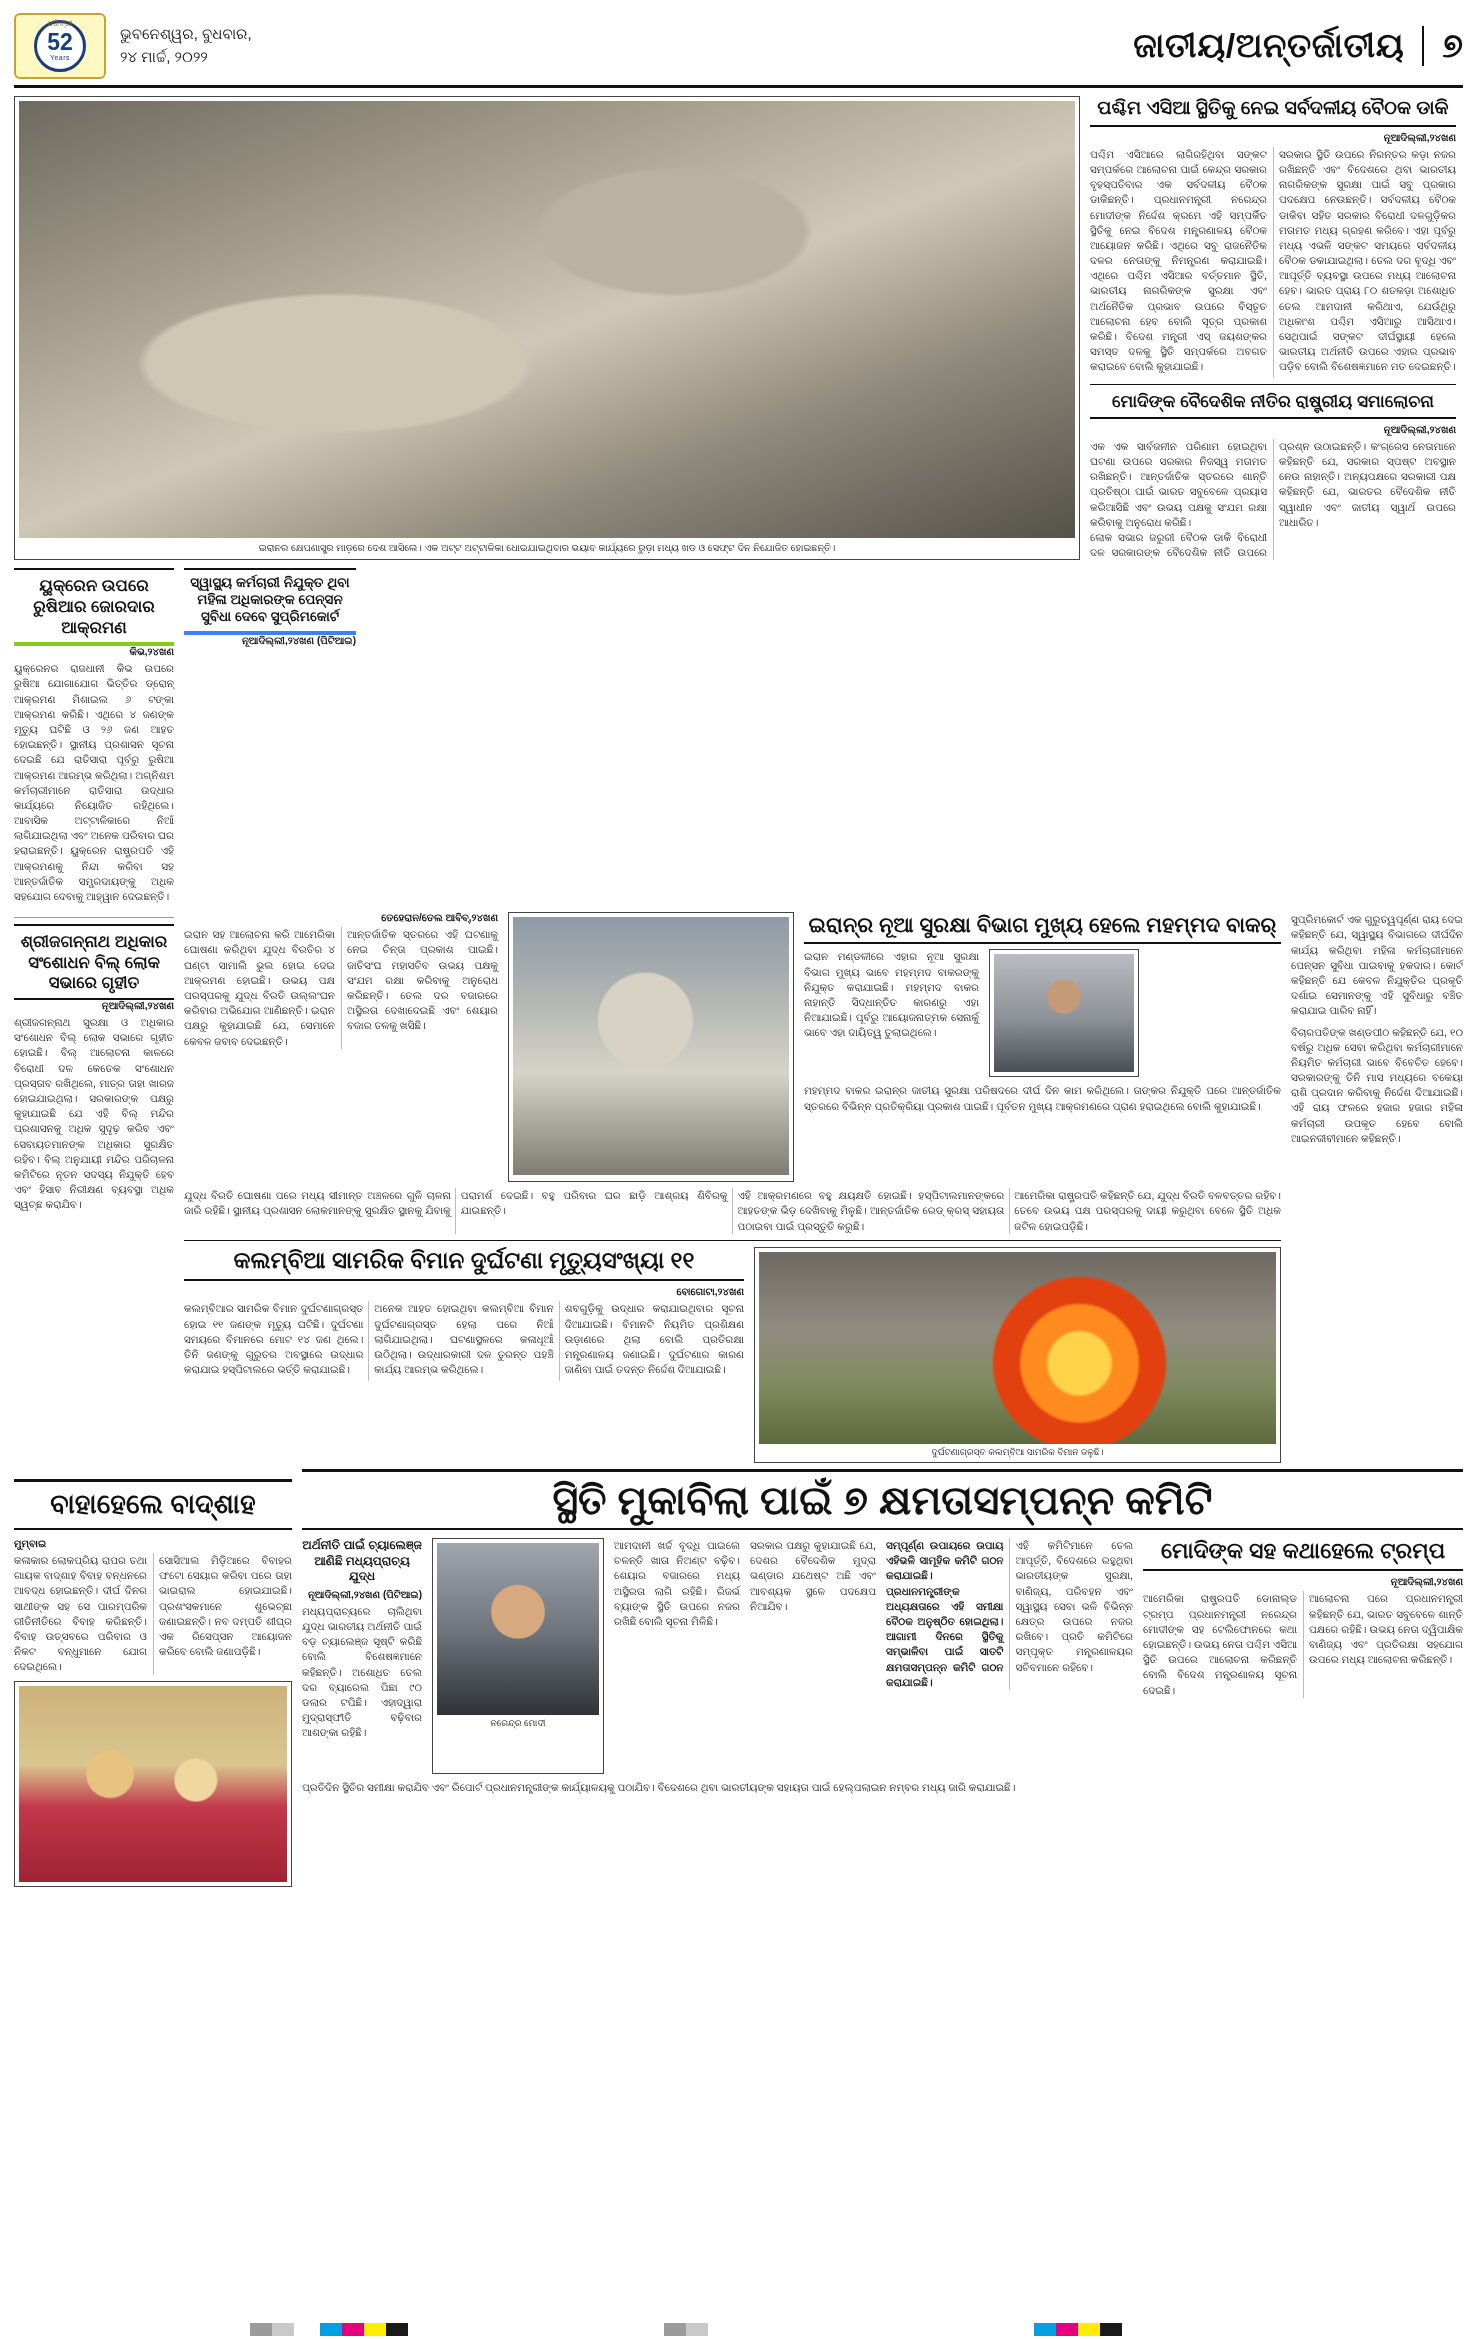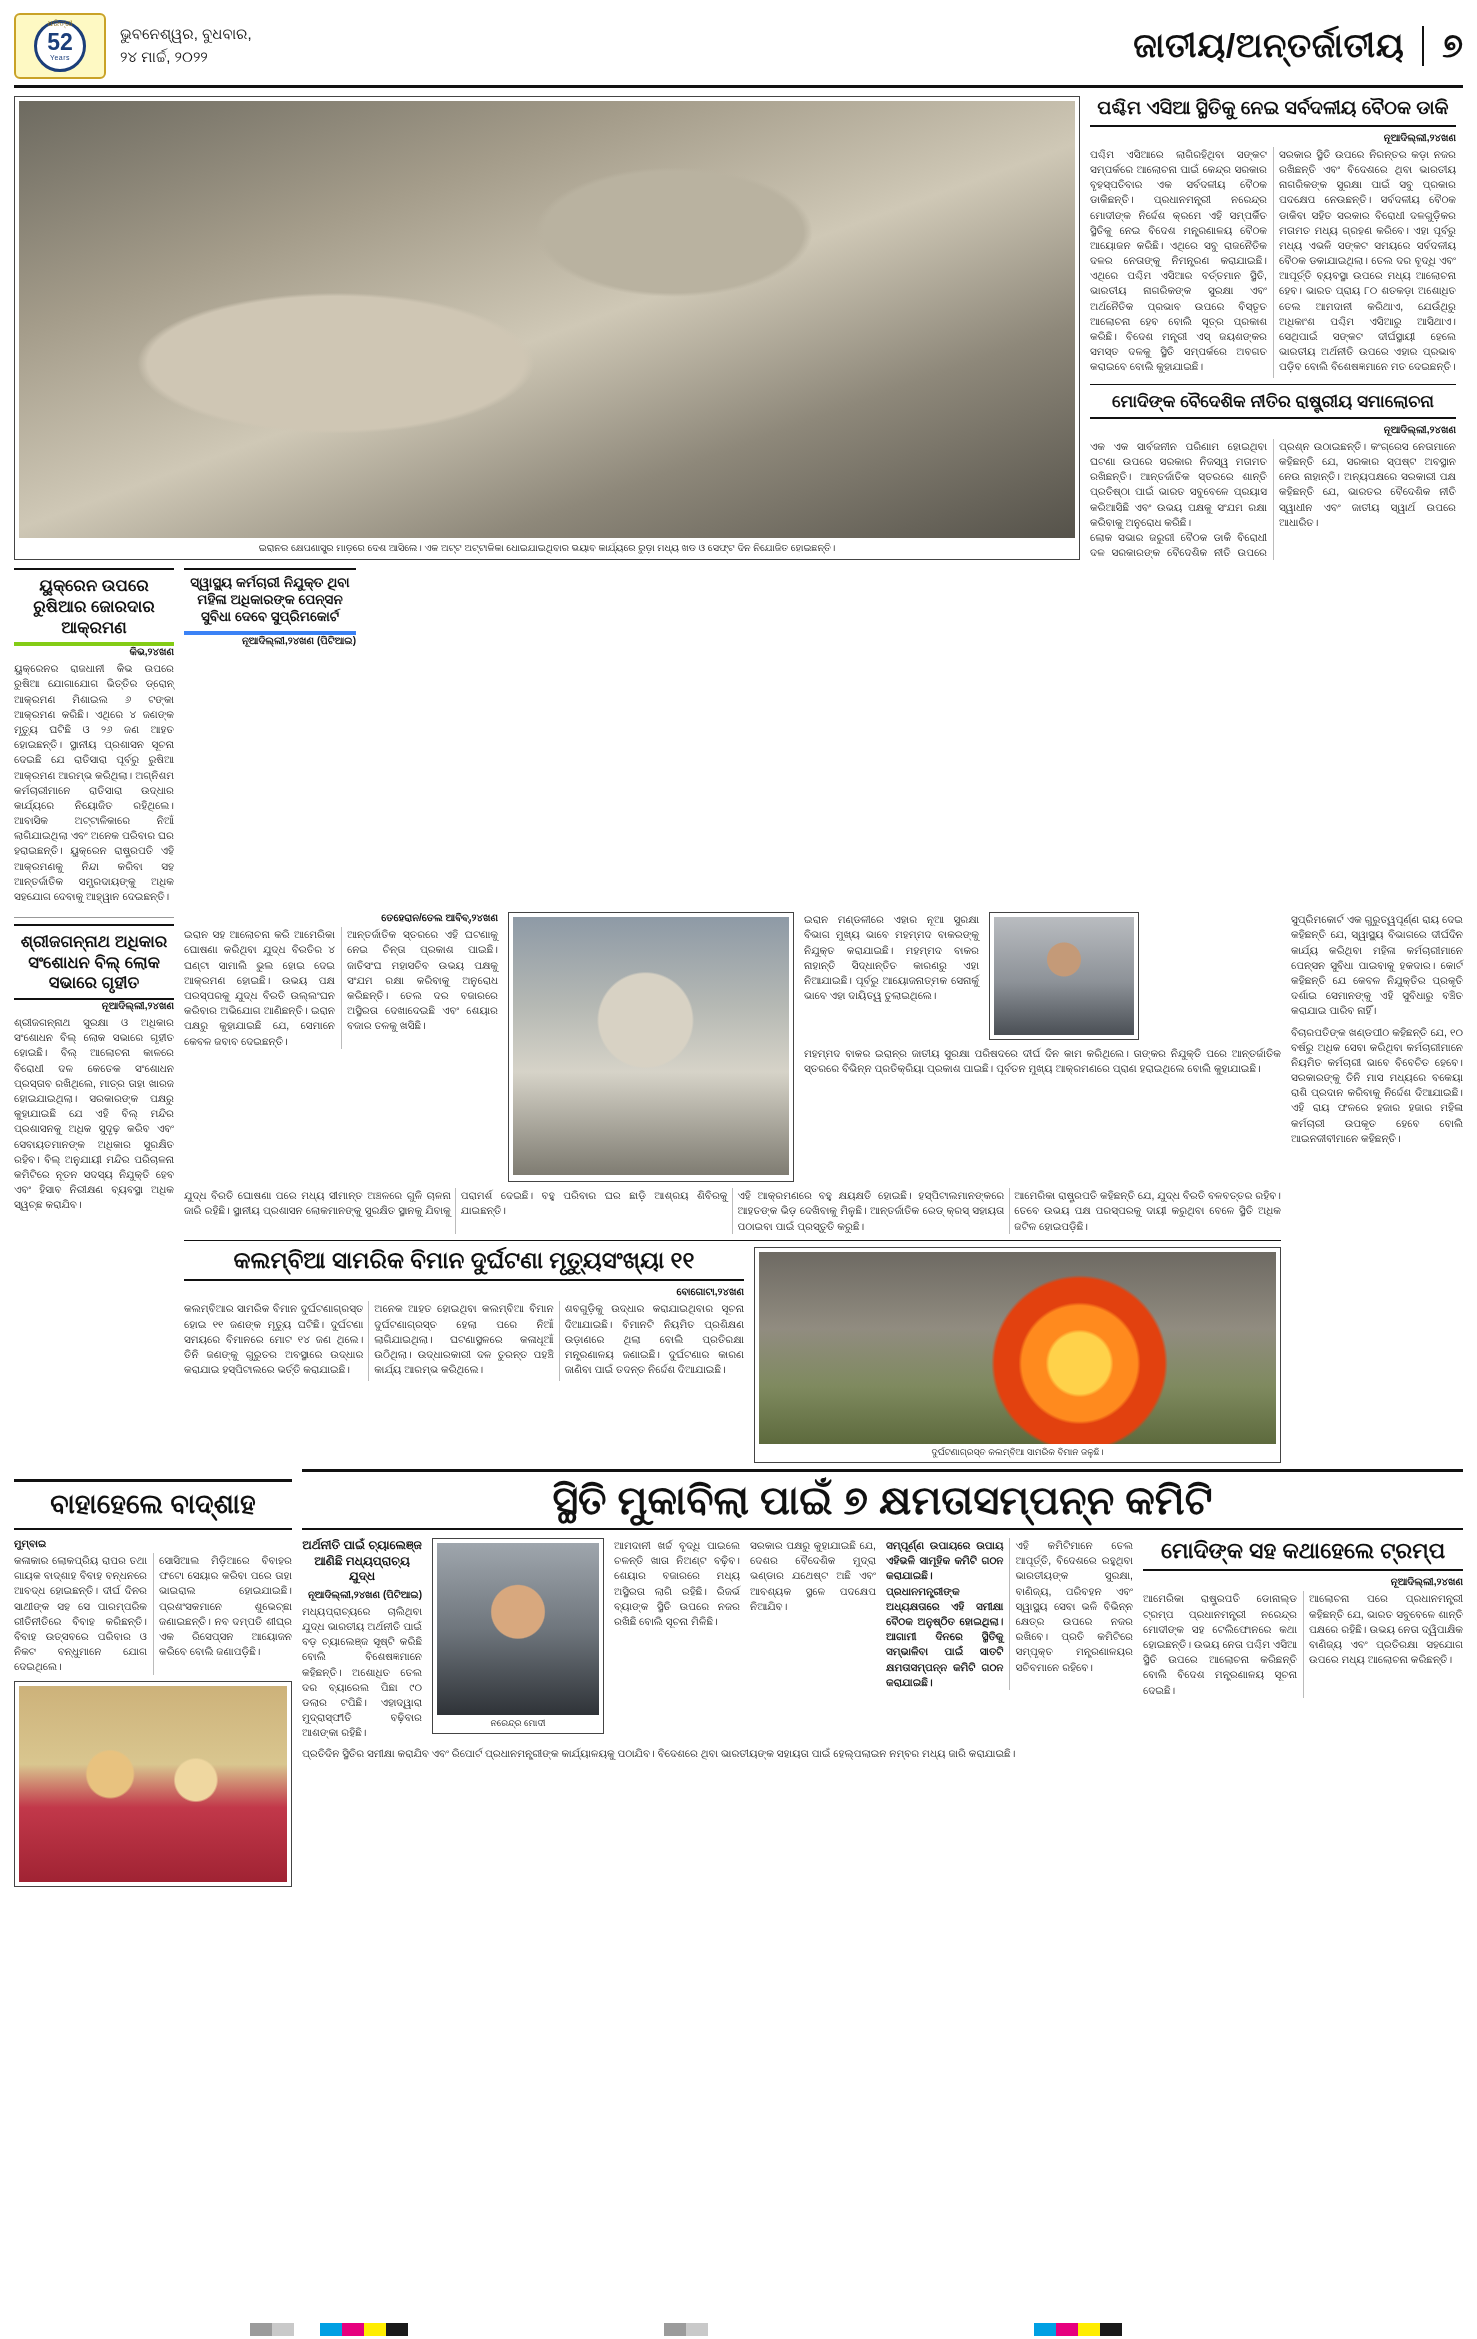"ଇରାନ୍‌ର ନୂଆ ସୁରକ୍ଷା ବିଭାଗ ମୁଖ୍ୟ" div.inner-head { html: none -> <div>ଇରାନ୍‌ର ନୂଆ ସୁରକ୍ଷା ବିଭାଗ ମୁଖ୍ୟ ହେଲେ ମହମ୍ମଦ ବାକର୍</div> }
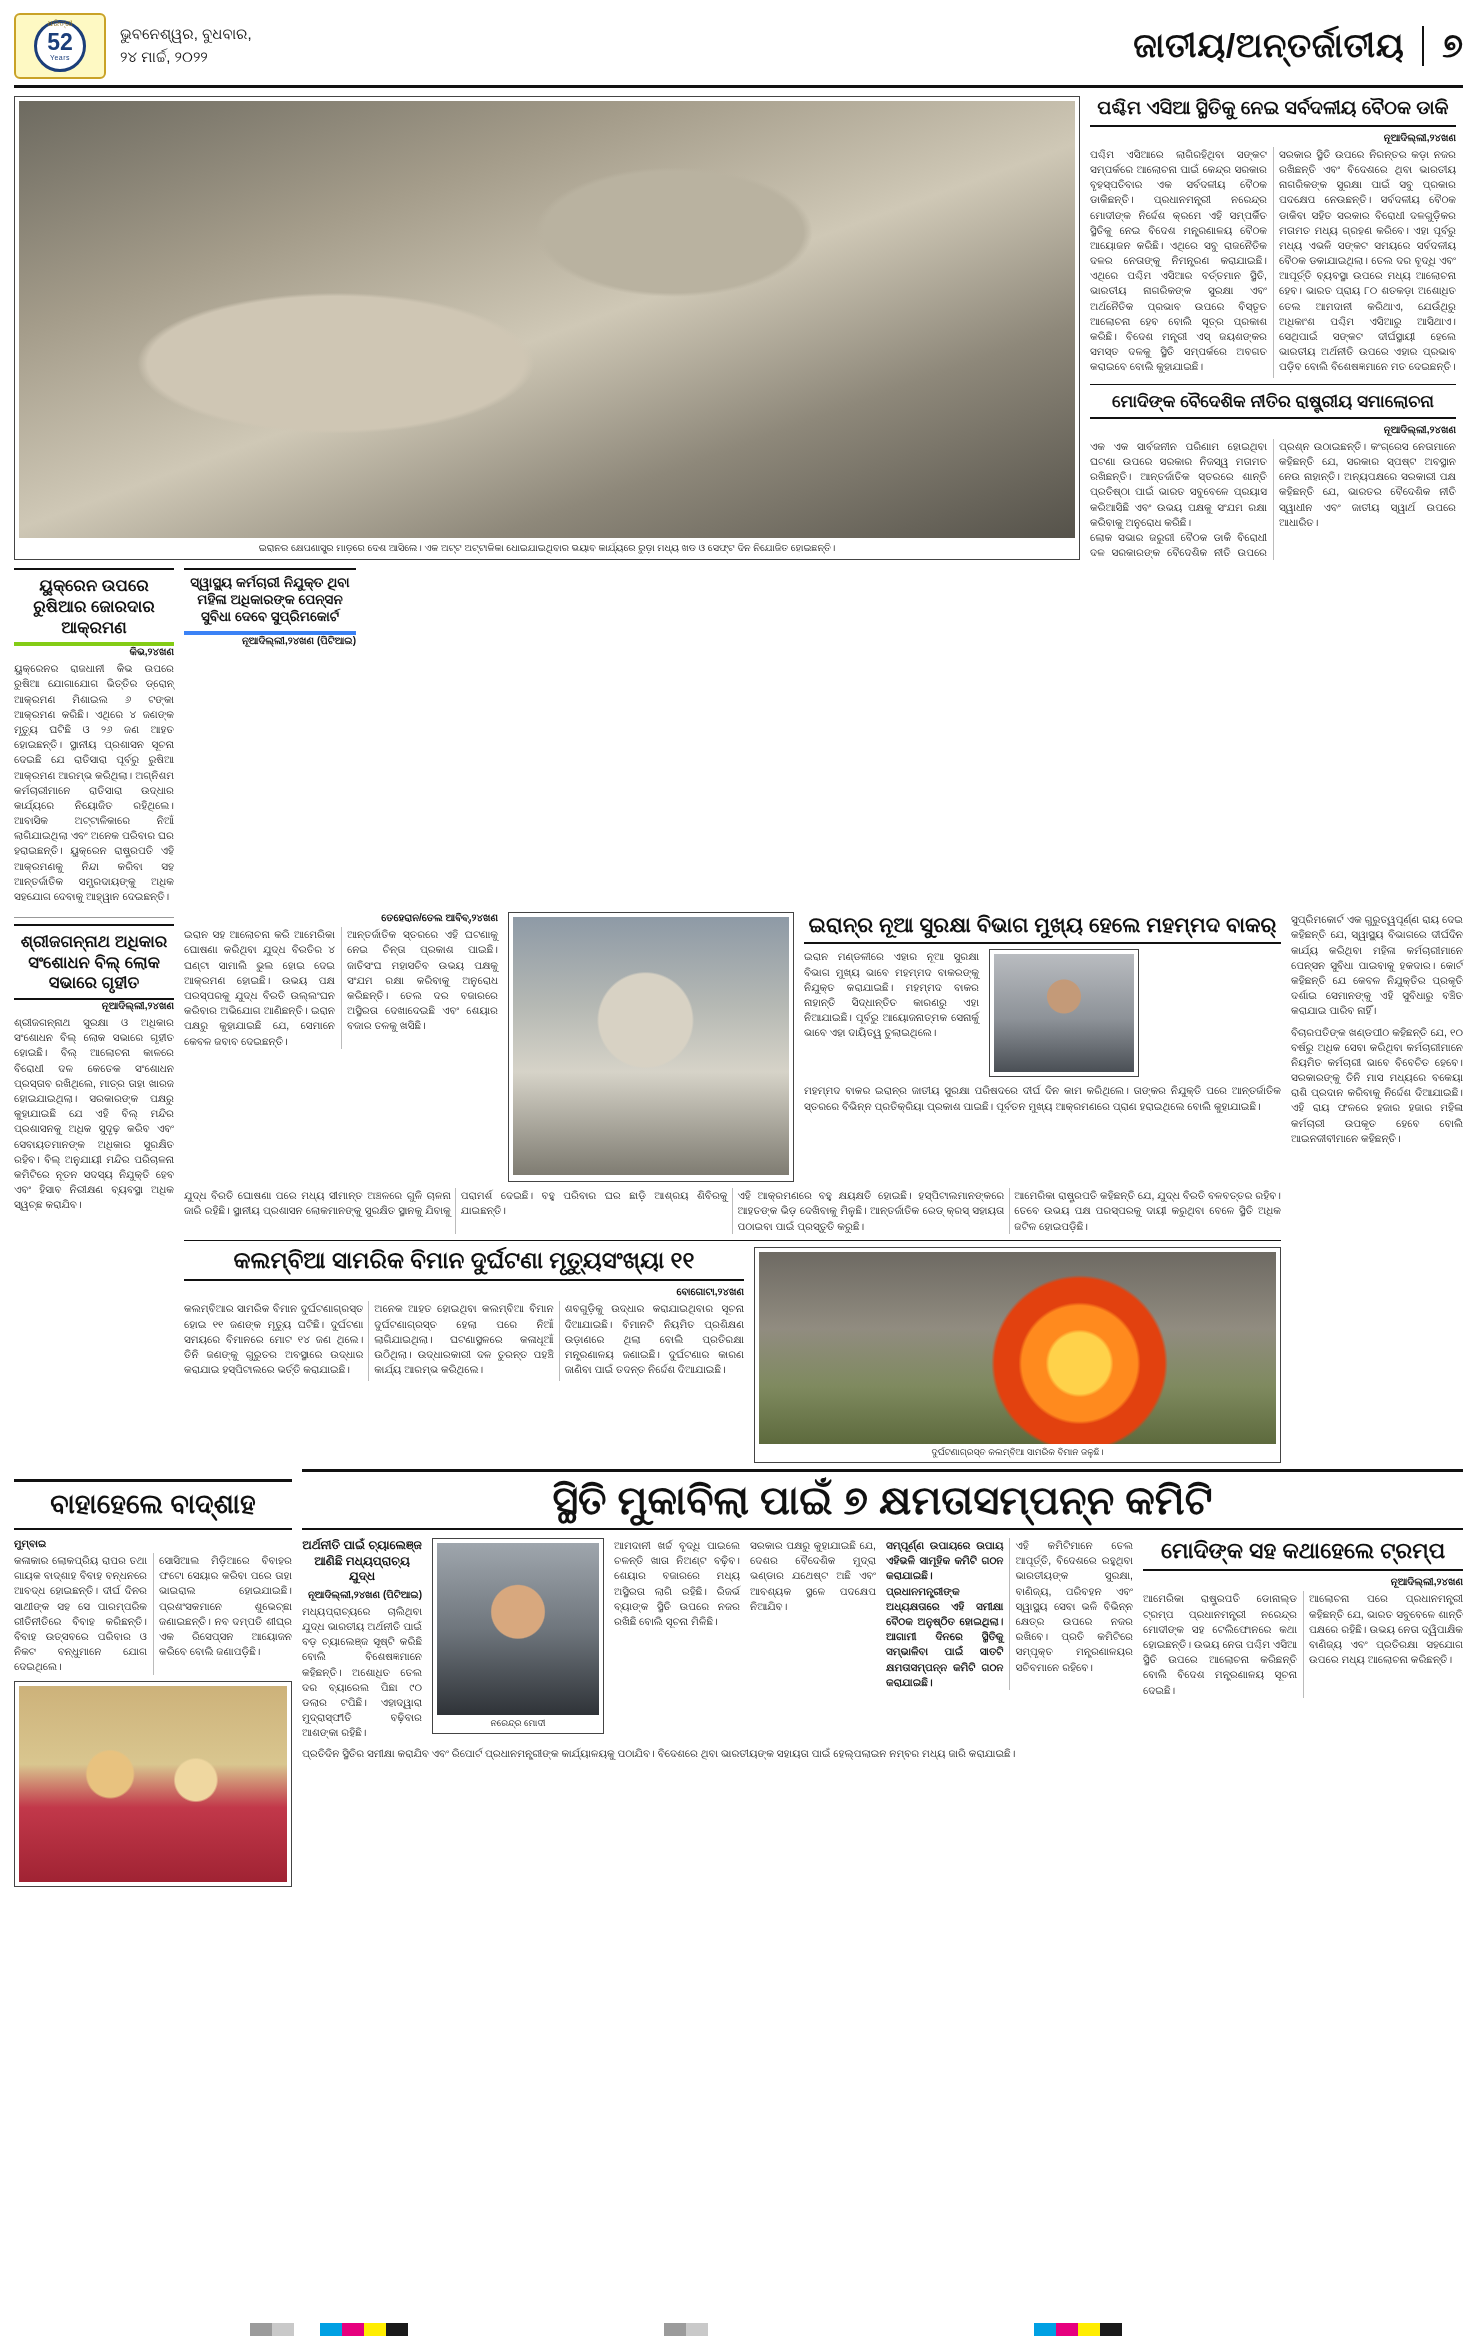"ନରେନ୍ଦ୍ର ମୋଦୀ" div.photo-block { height: 196px -> 236px }
